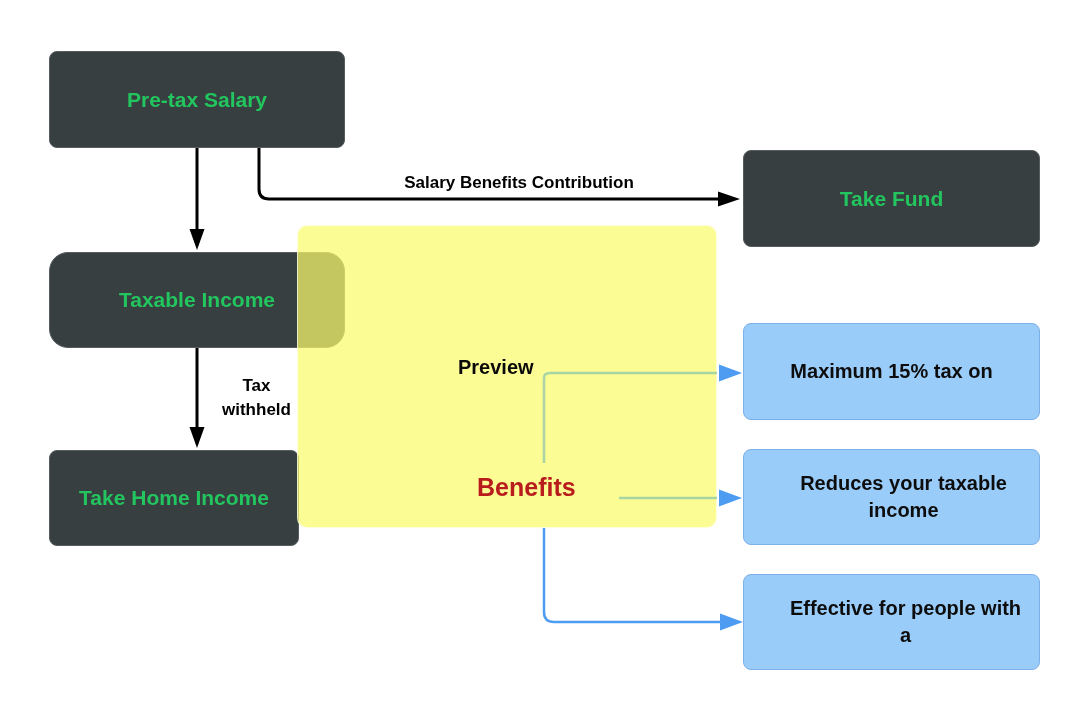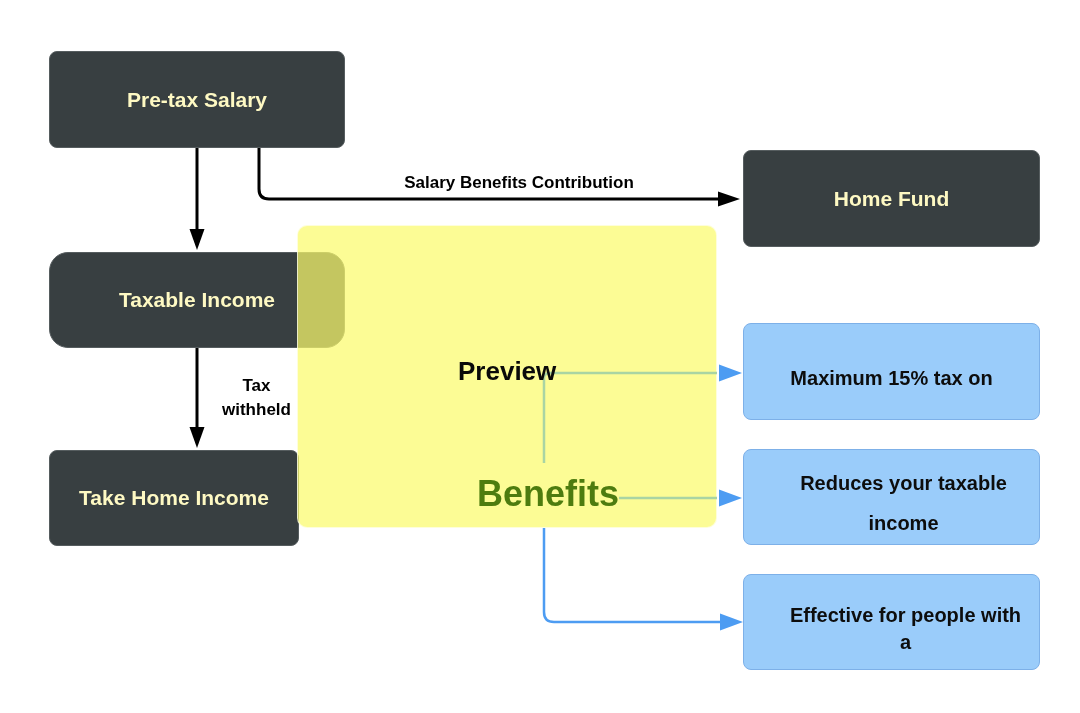"Pre-tax Salary" .node.dark { color: #fef9c3 -> #22c55e }
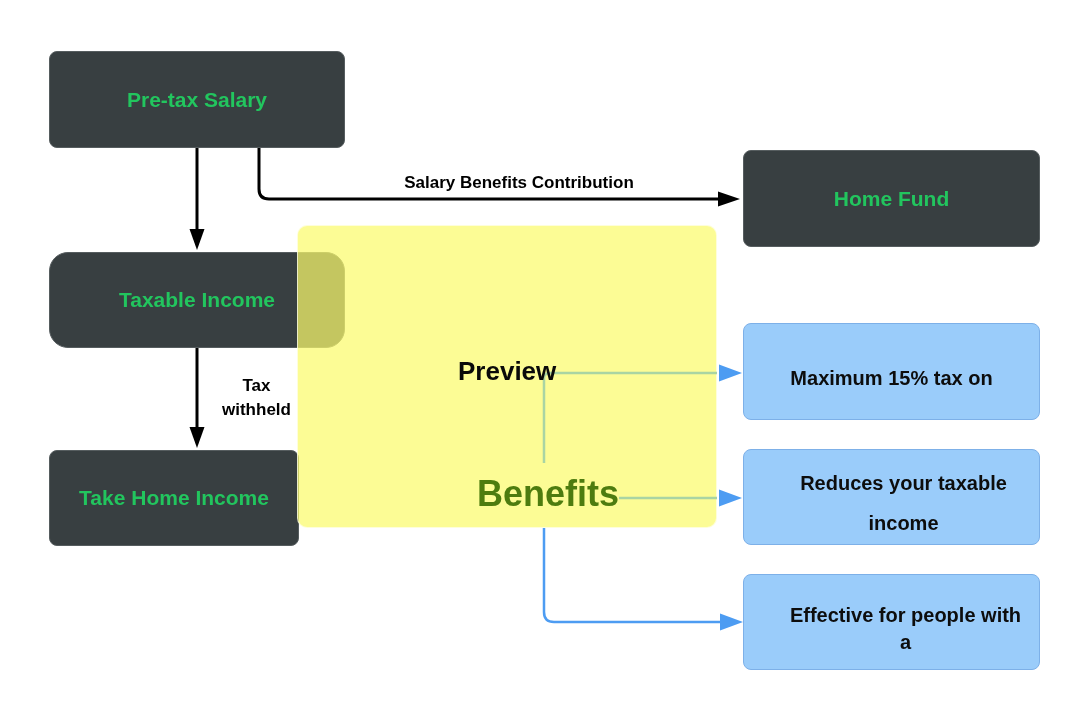"Home Fund" span { text: Home -> Take }
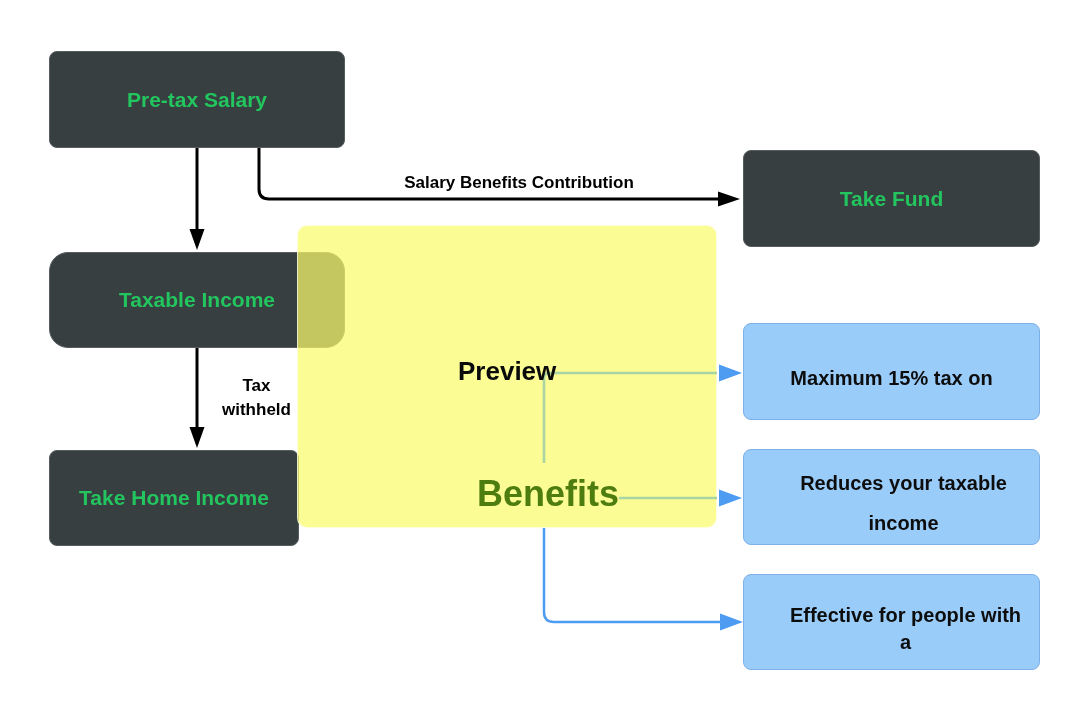"Preview" .preview-label { font-size: 26px -> 20px }
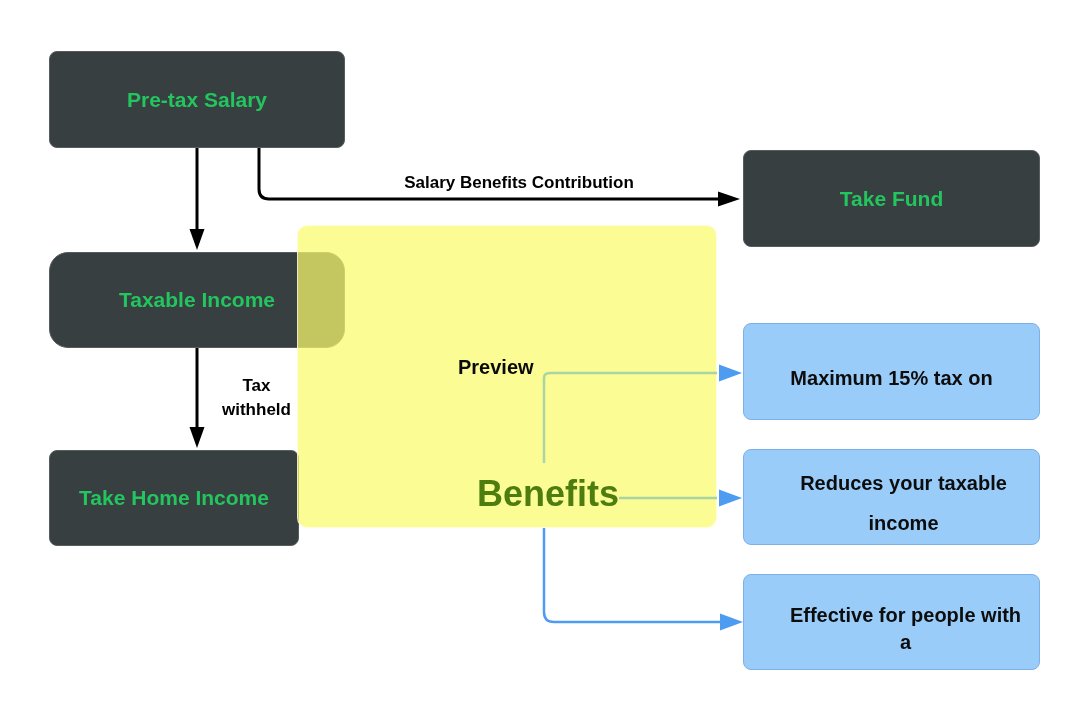"Maximum 15% tax on" .node.blue span { margin-top: 13px -> none }
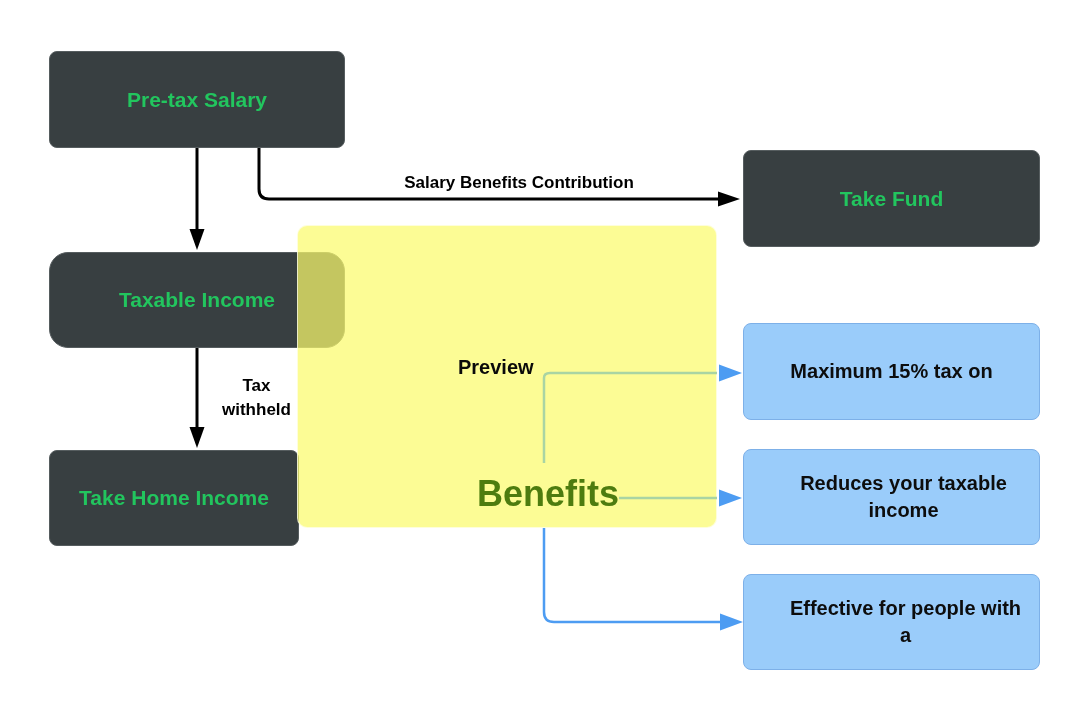"Benefits" .benefits-label { color: #4d7c0f -> #b91c1c; font-size: 36px -> 25px }
